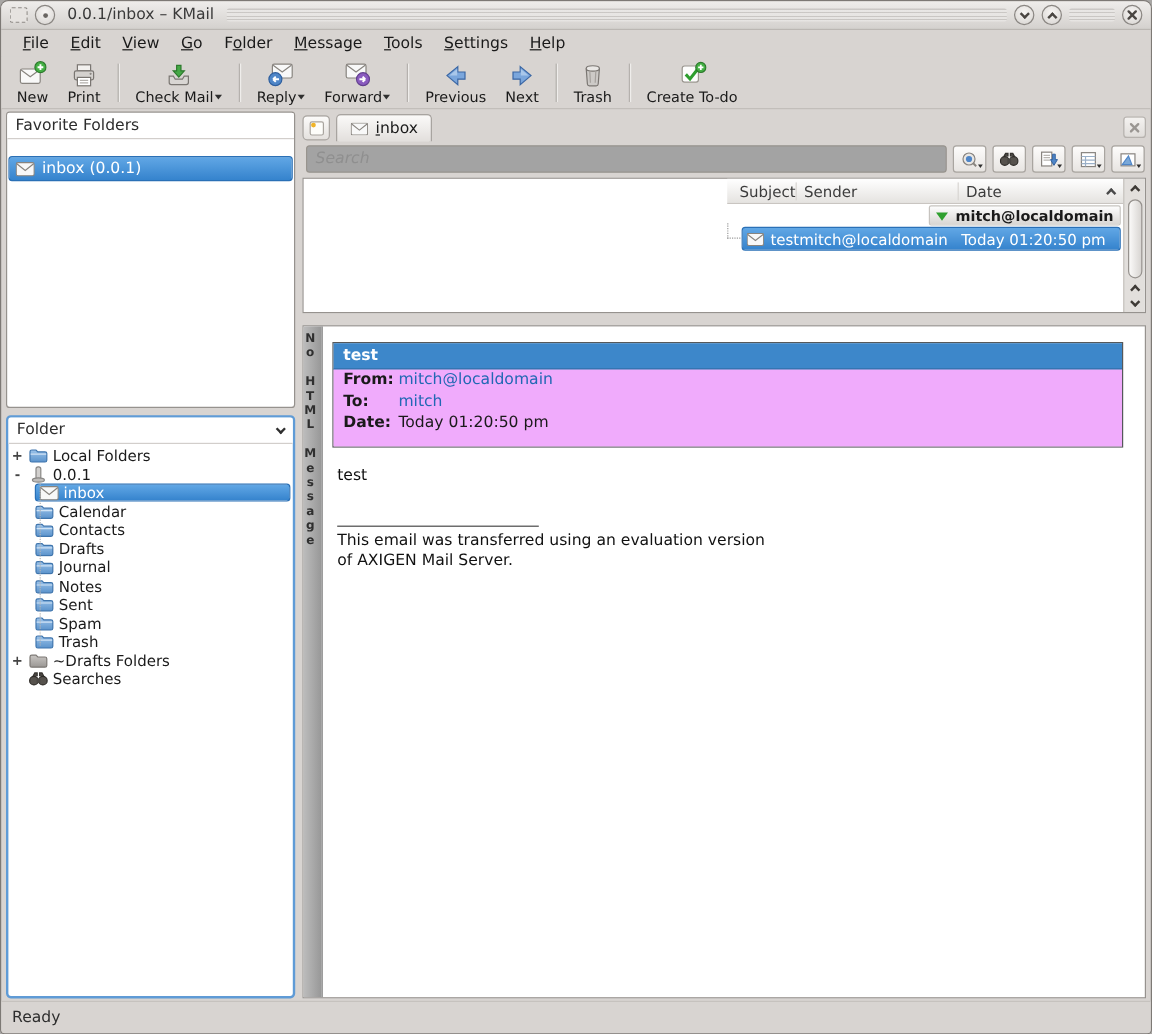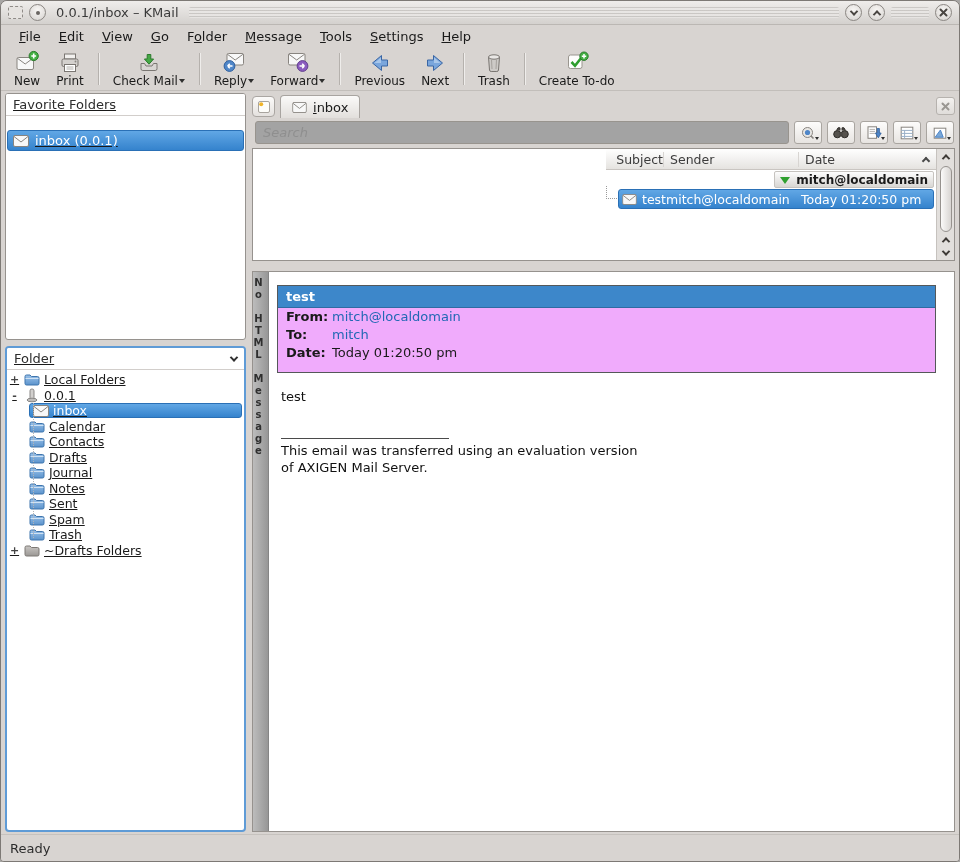"Favorite Folders" .leftcol { text-decoration: underline -> none }
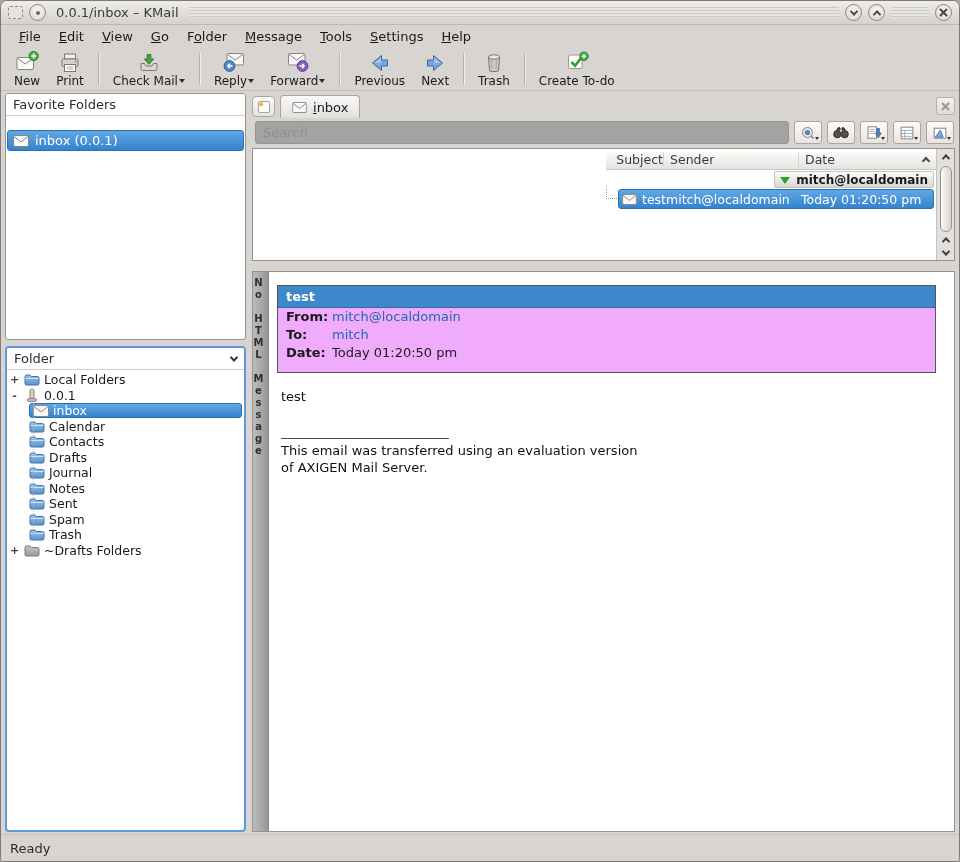"Searches" div.trow { html: none -> <div> <span></span> <svg> <use></use> </svg> <span>Searches</span> </div> }
